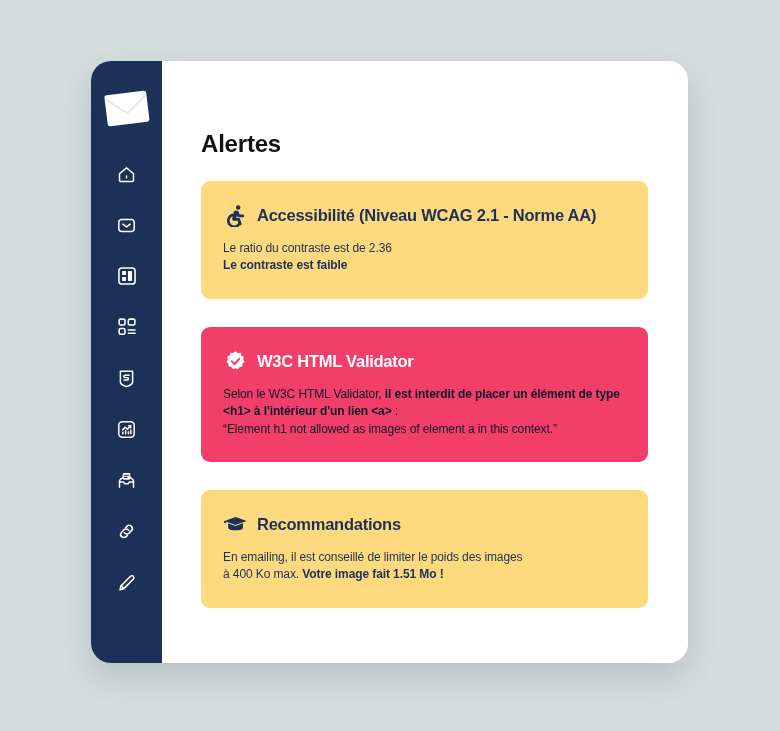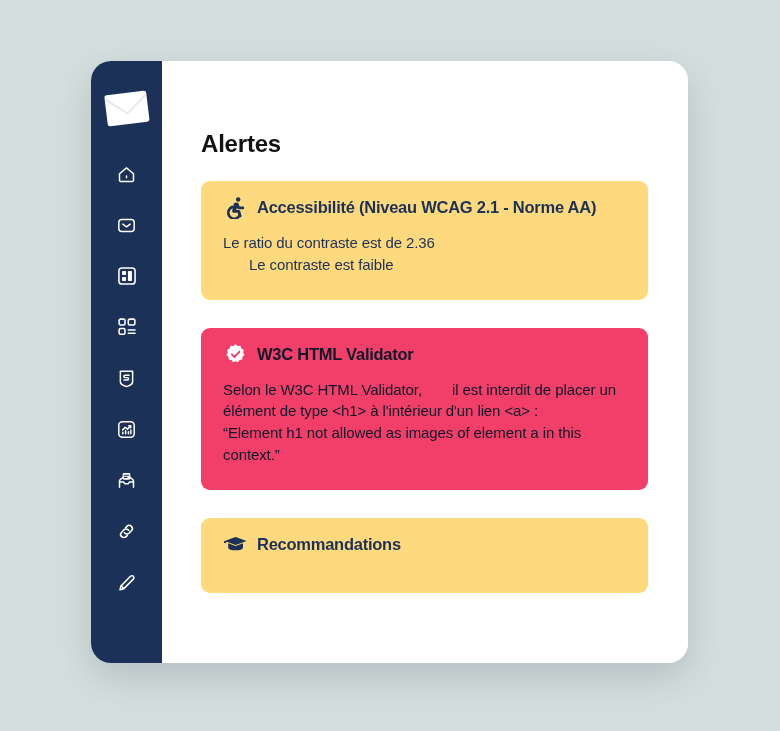"Accessibilité (Niveau WCAG 2.1 -" .card { padding: 14px 24px 24px 22px -> 22px 24px 24px 22px }
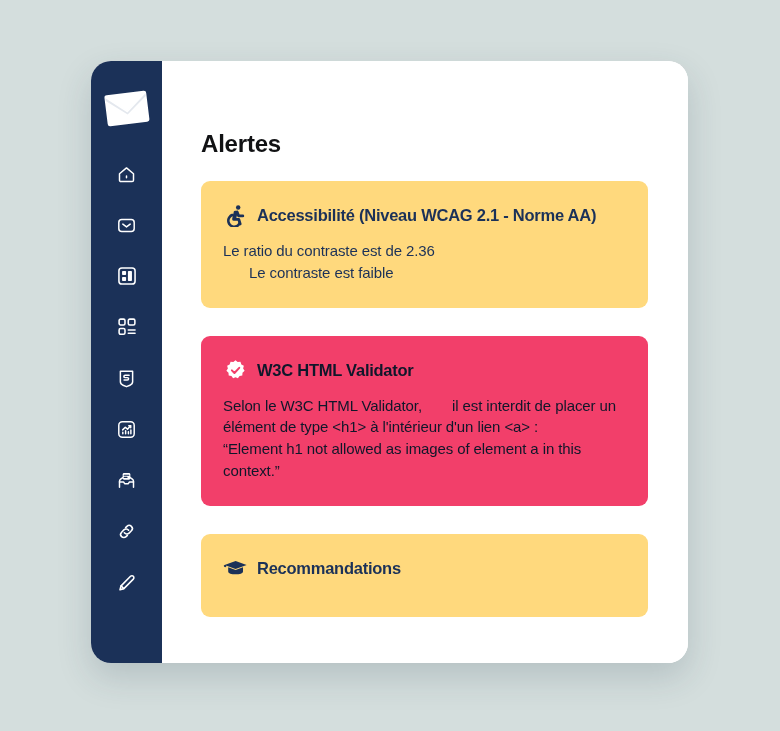"Le ratio du contraste est" .card-body { font-size: 15px -> 12px }
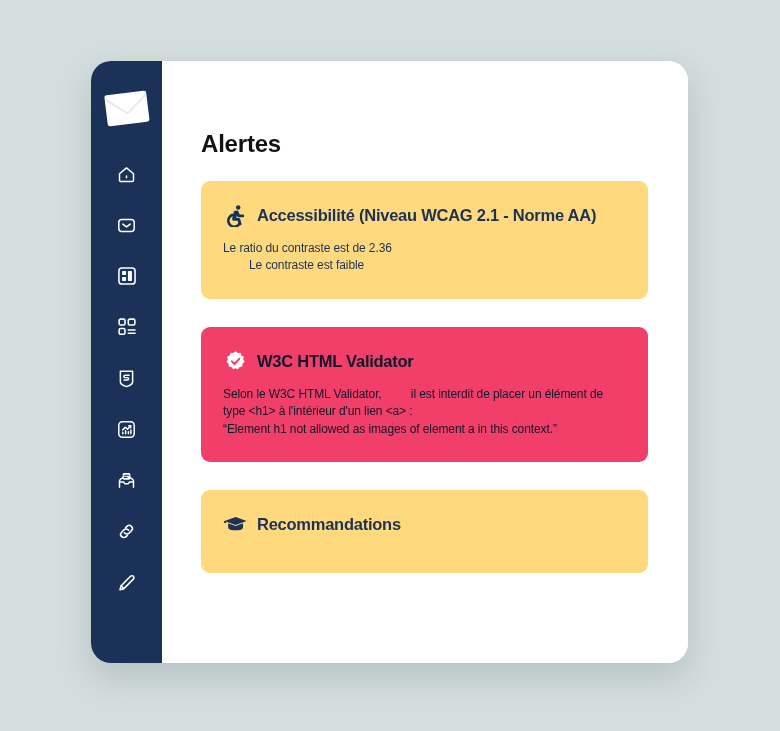"Le contraste est faible" .card-body b { font-weight: 400 -> 700; margin-left: 26px -> none }
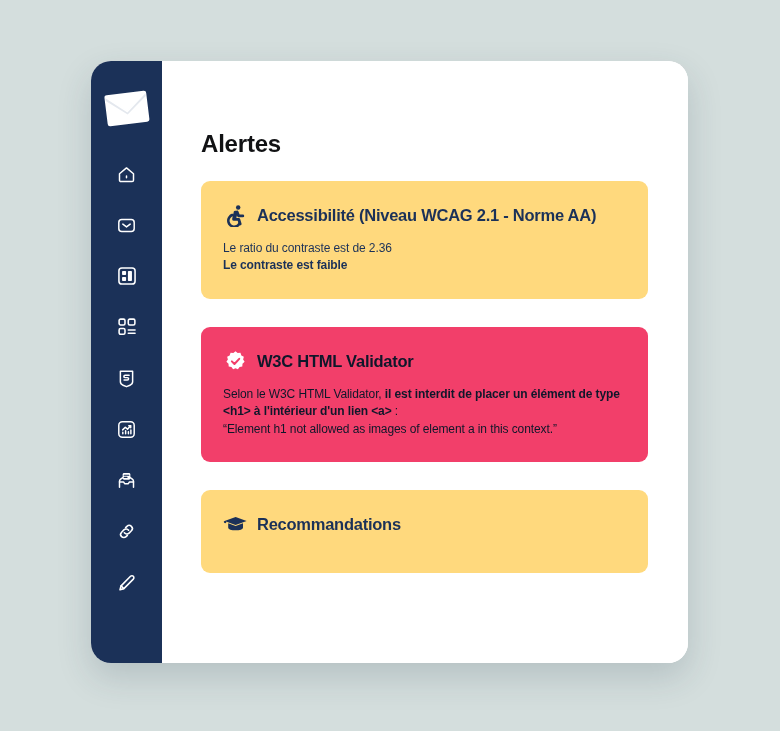"W3C HTML Validator" .pink .card-title { color: #0f172a -> #ffffff }
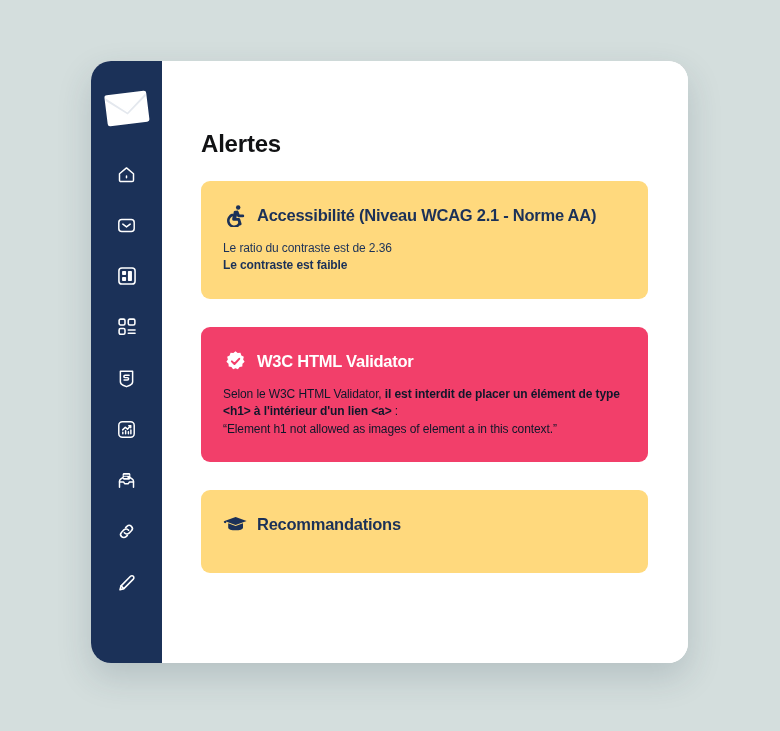"En emailing, il est conseillé" div.card-body { html: none -> <div> <span>En emailing, il est conseillé de limiter le poids des images</span> <span>à 400 Ko max. </span><b>Votre image fait 1.51 Mo !</b> </div> }
